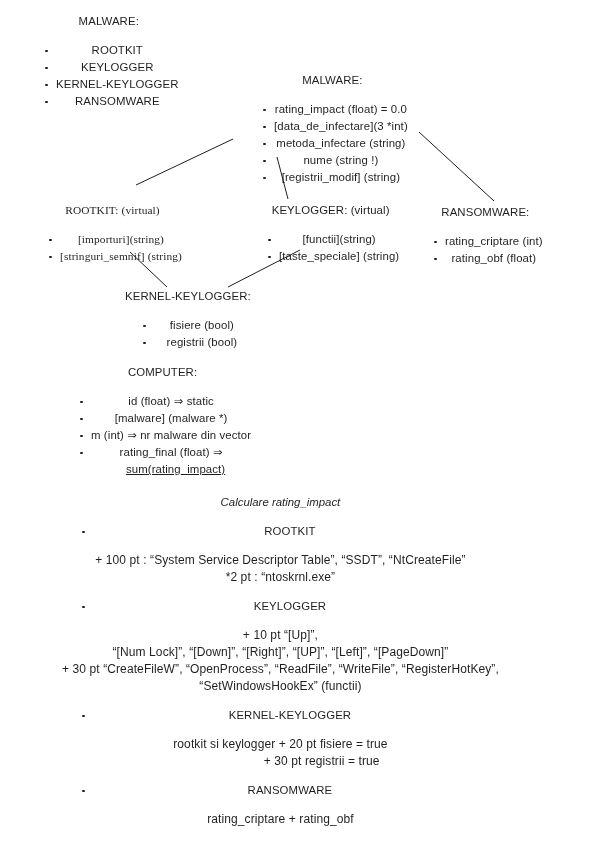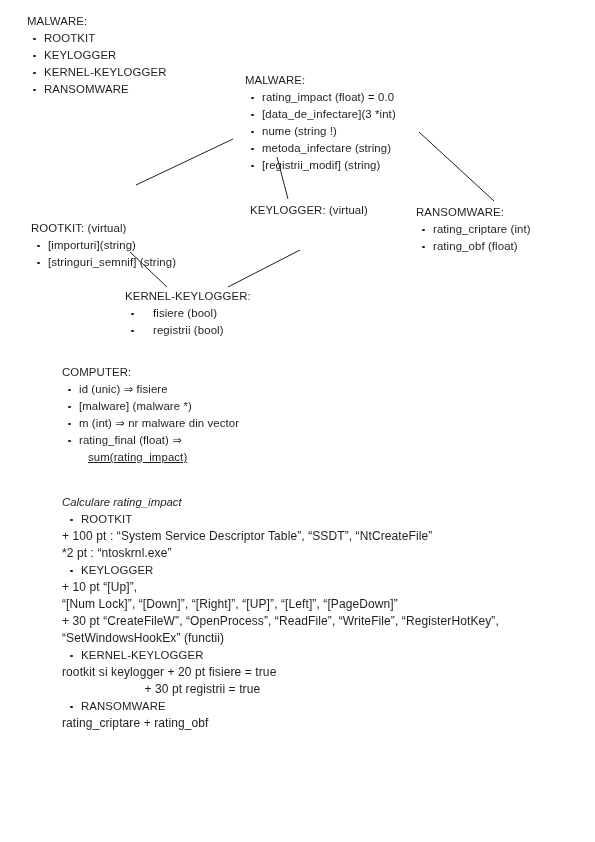"MALWARE:" .page { text-align: none -> center }
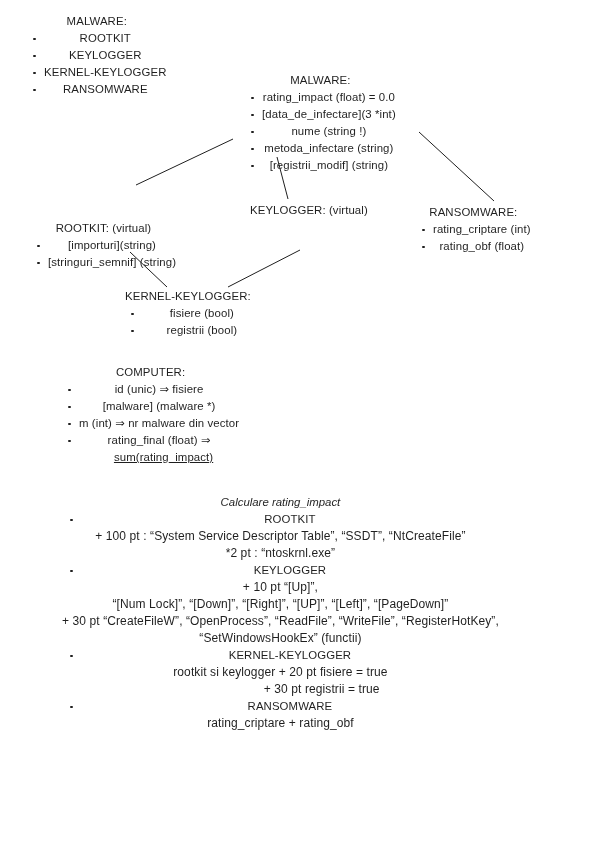"ROOTKIT" ul.members { margin: 0 -> 12px }
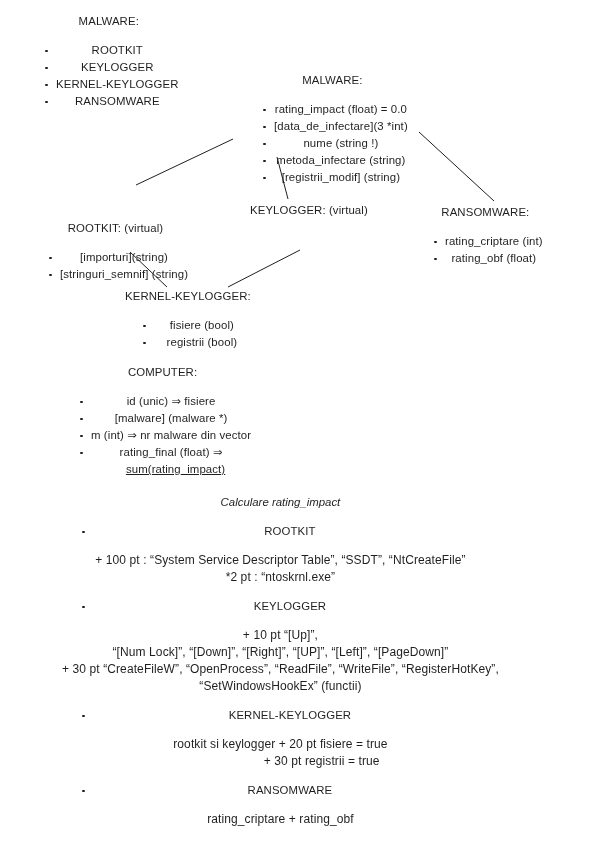"nume (string !)" li { order: before "metoda_infectare (string)" -> after "metoda_infectare (string)" }
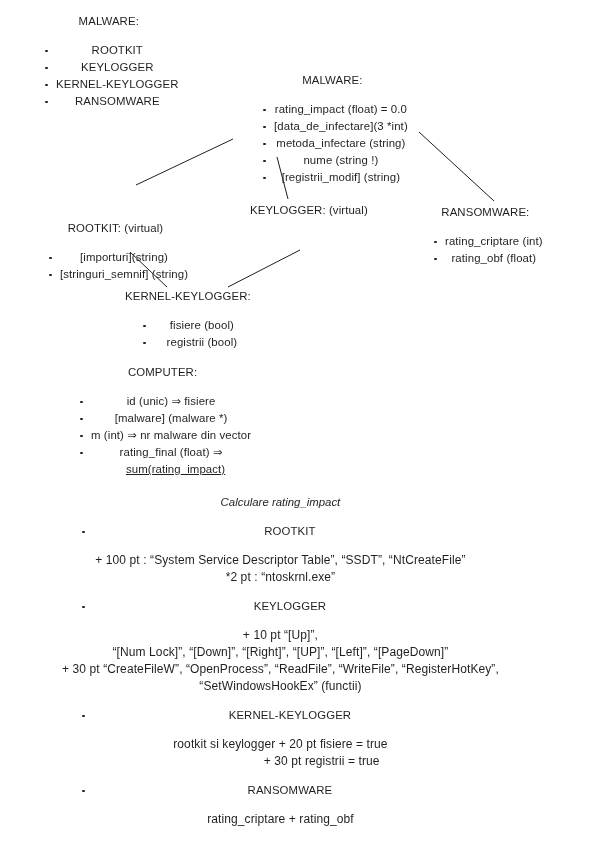"ROOTKIT: (virtual)" div.block { font-family: none -> Liberation Serif, serif; top: 220px -> 202px }
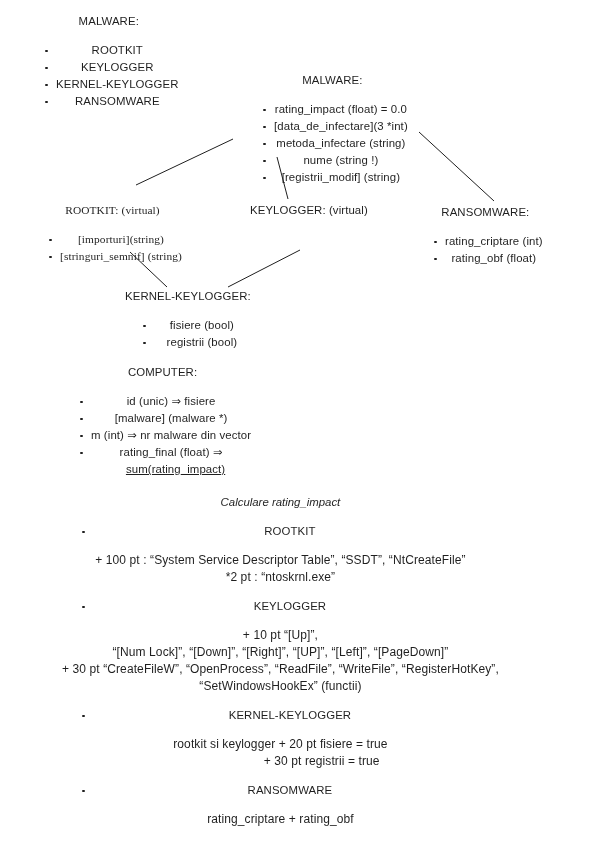"[functii](string)" ul.members { html: none -> <ul> <li>[functii](string)</li> <li>[taste_speciale] (string)</li> </ul> }
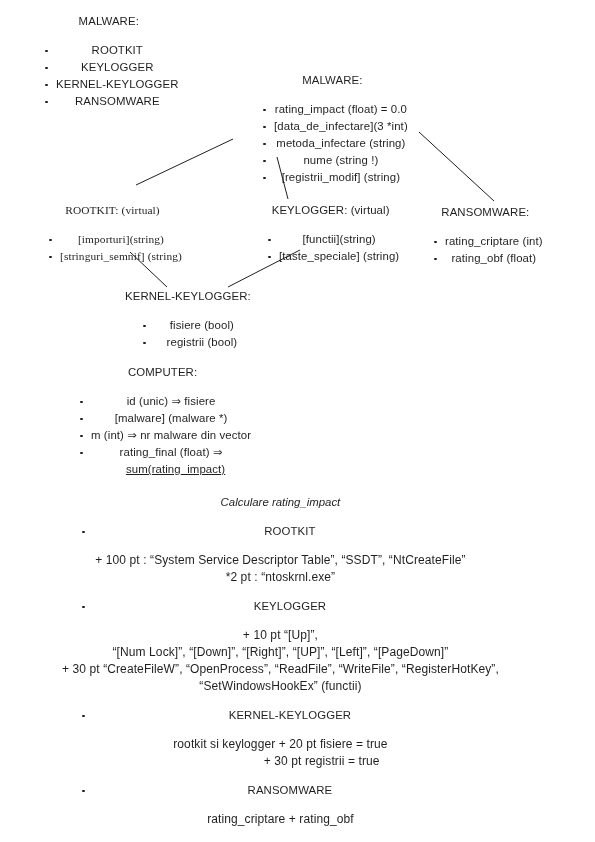"id (unic) ⇒ fisiere" li { text: unic) ⇒ fisiere -> float) ⇒ static }
